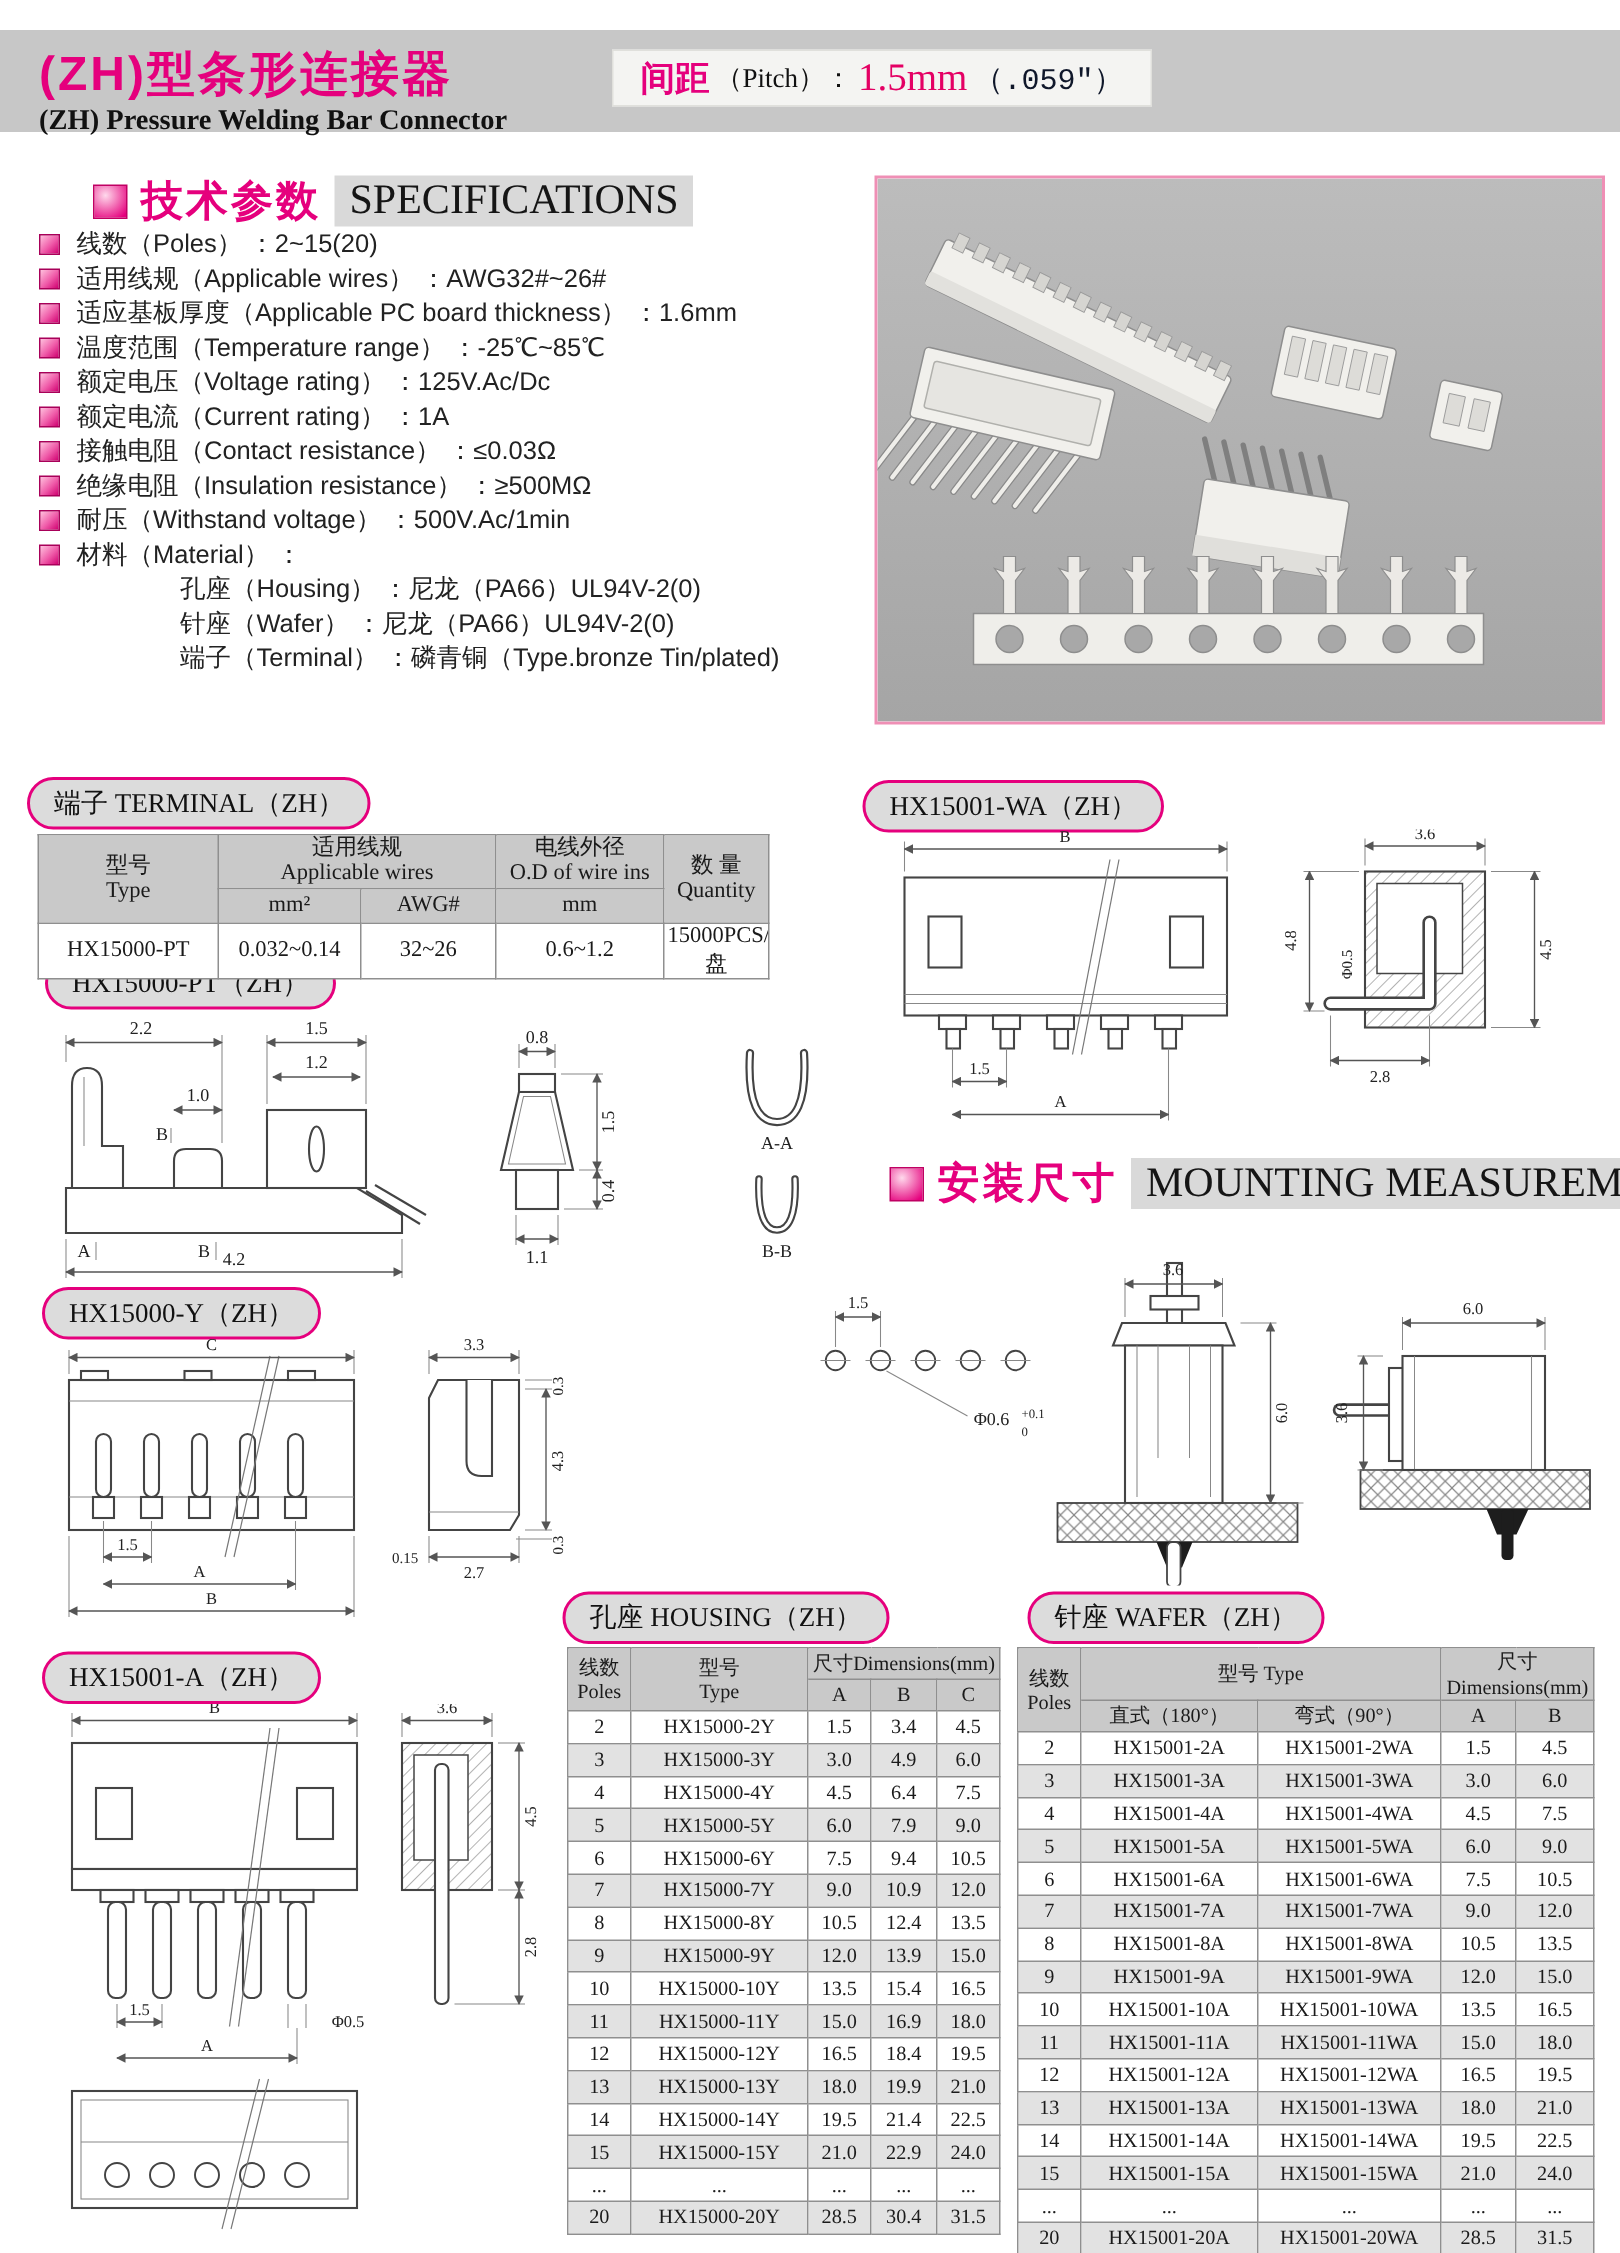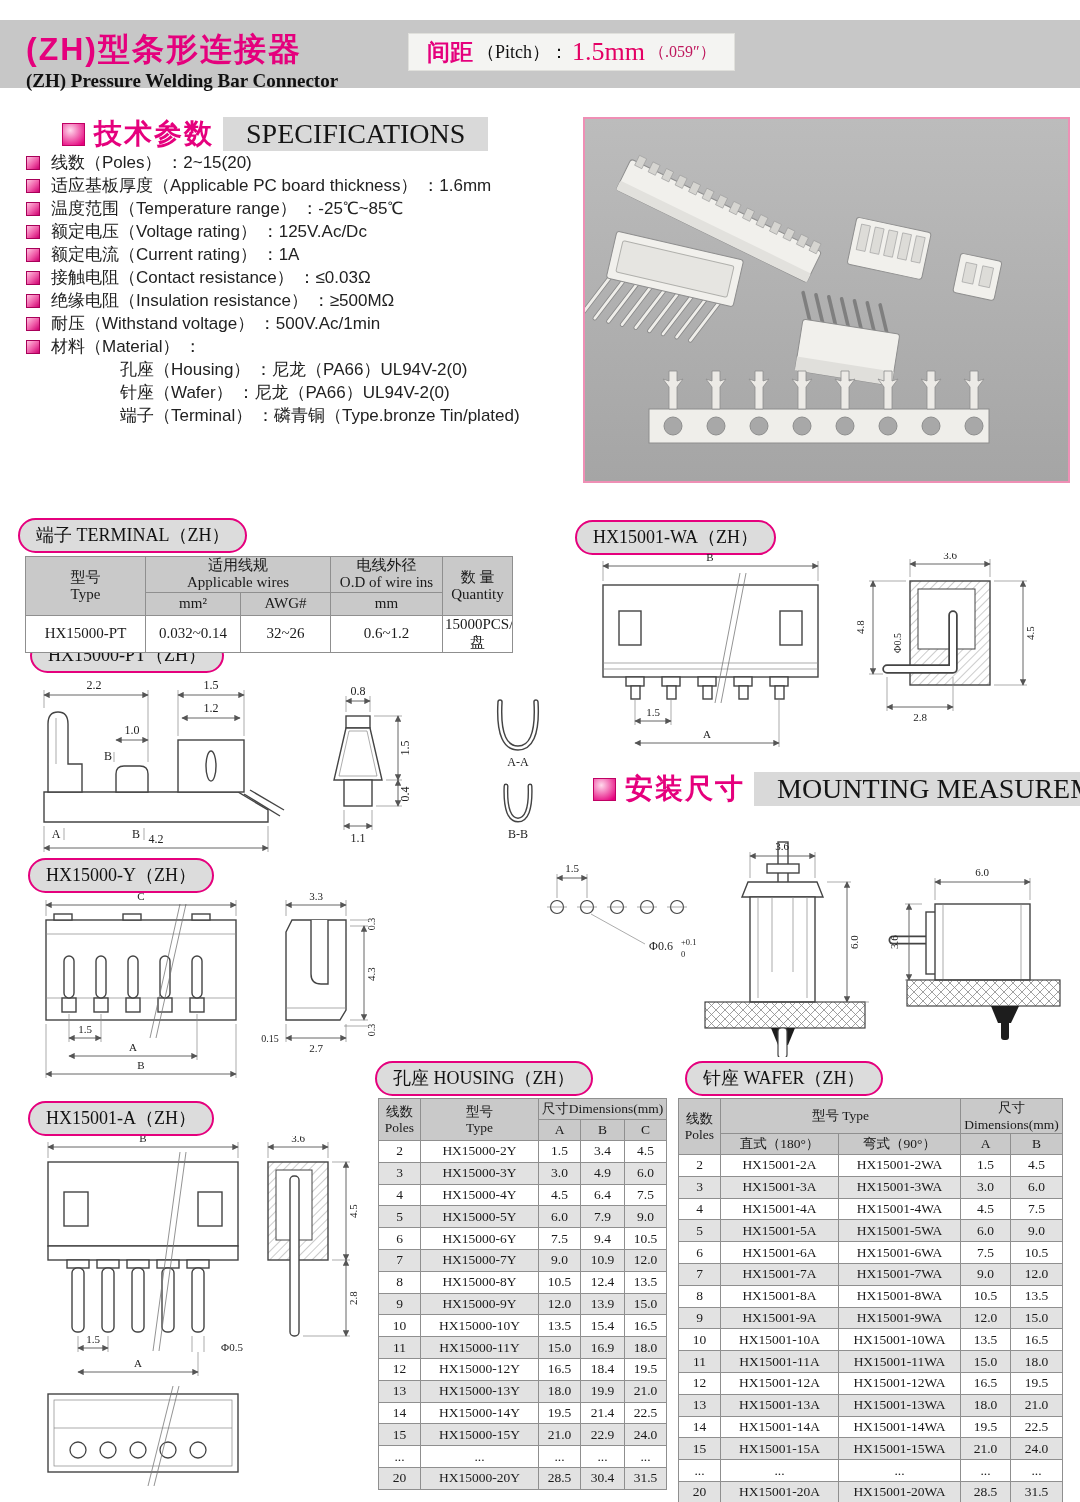"（.059″）" .pitch-in { color: #be185d -> #0f172a; font-family: Liberation Serif, serif -> Liberation Mono, monospace; font-size: 16px -> 20px }
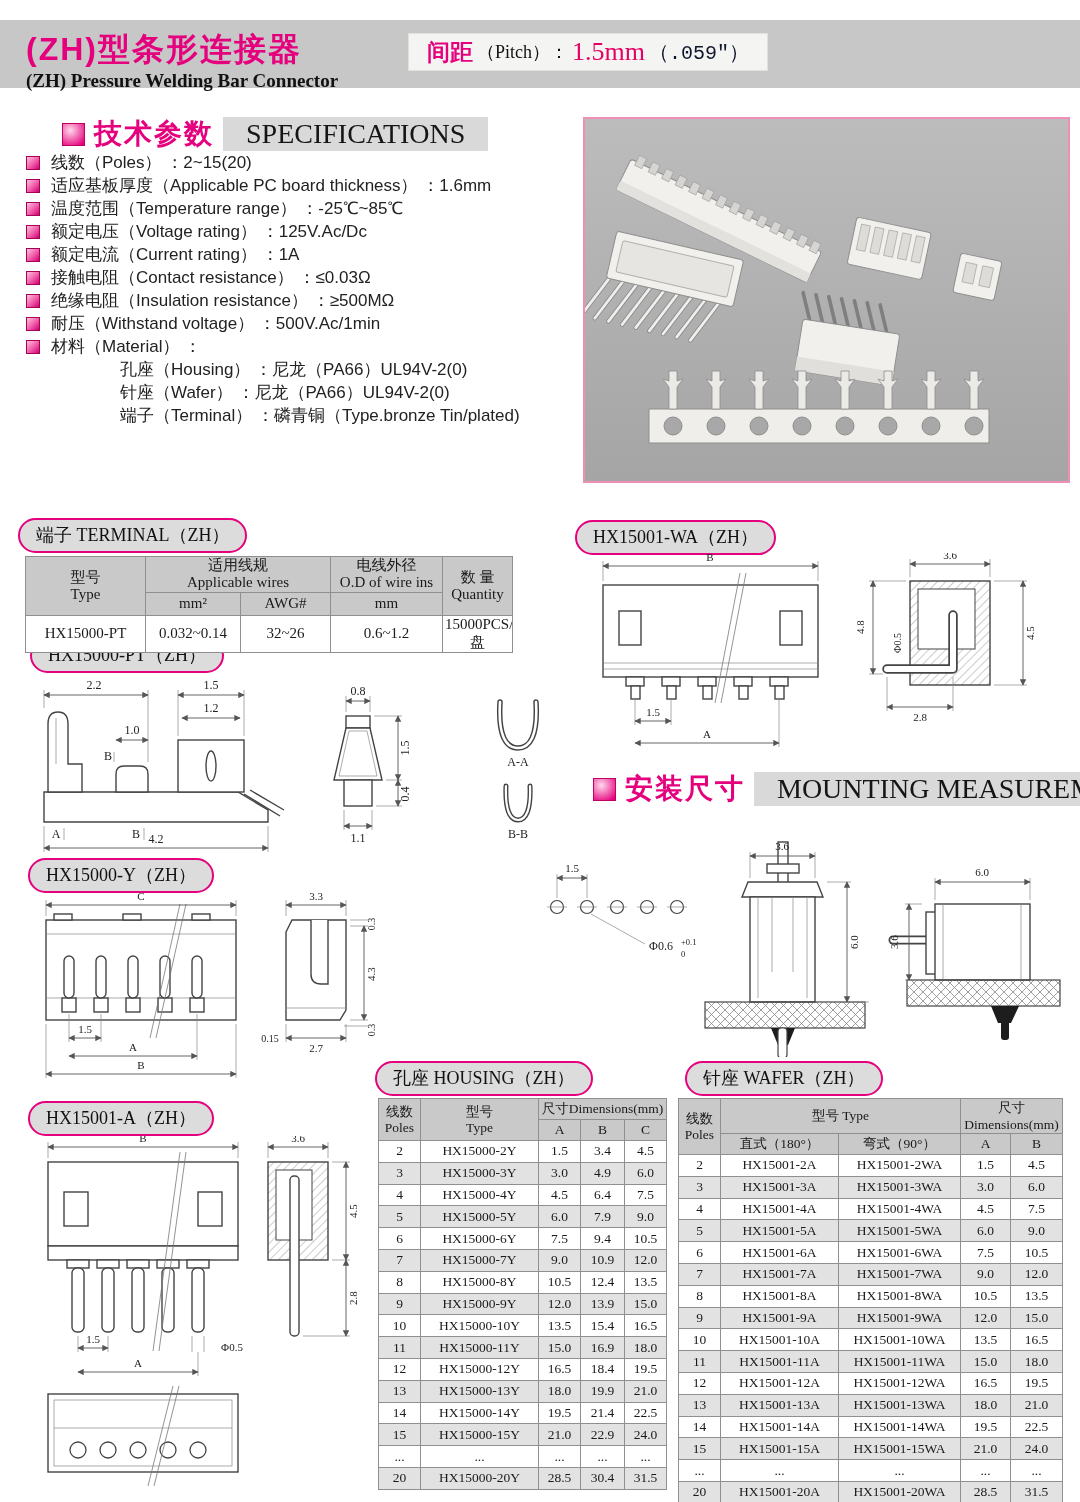"SPECIFICATIONS" .sec-en { padding: 1px 23px -> 1px 10px }
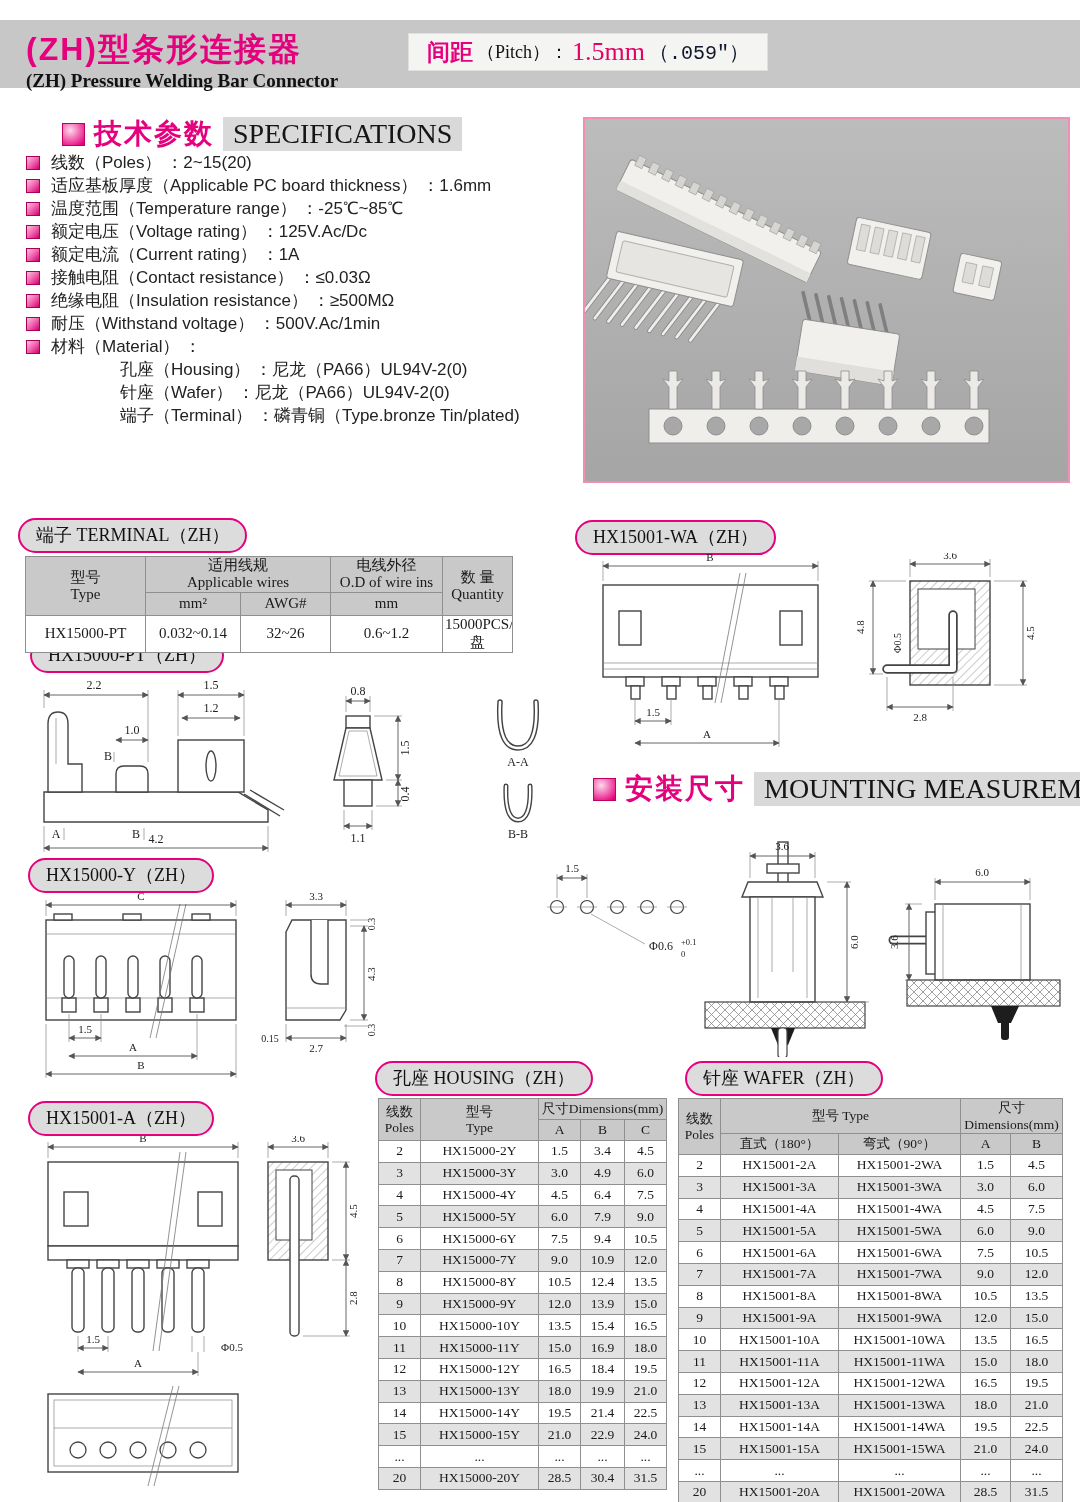"适用线规（Applicable wires） ：AWG32#~26#" div.spec-item { html: none -> <div> <span></span> <span>适用线规（Applicable wires） ：AWG32#~26#</span> </div> }
